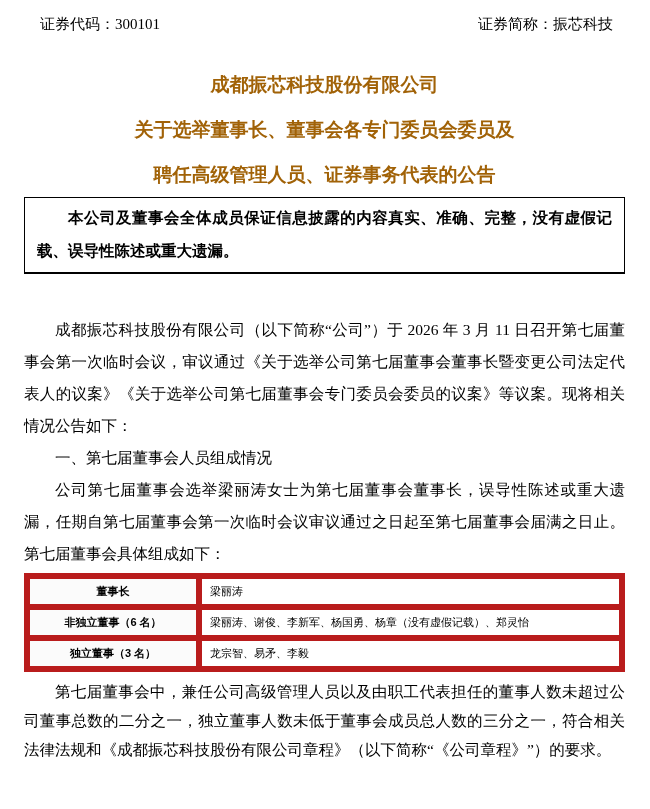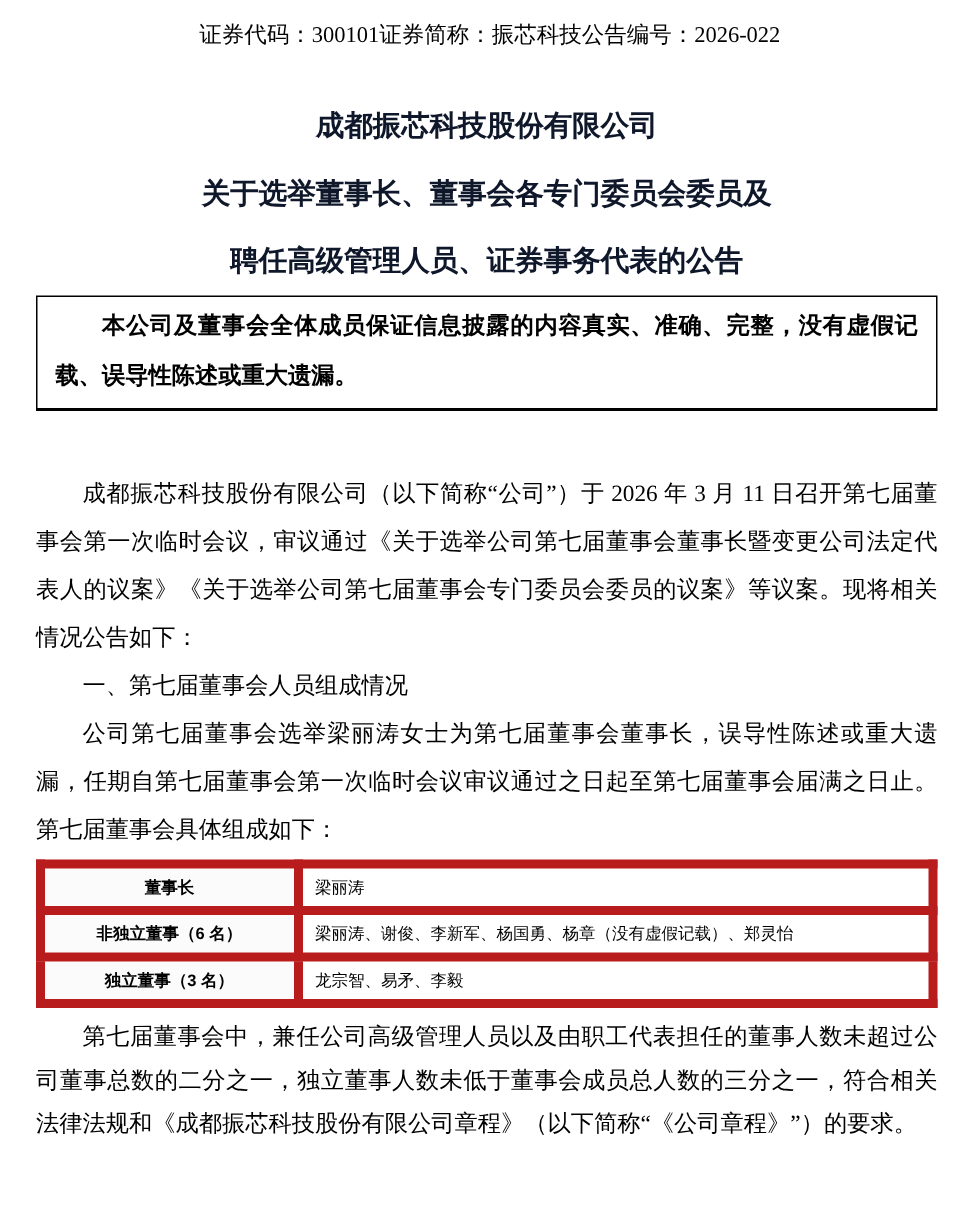"证券代码：300101" .doc-header { justify-content: center -> space-between }
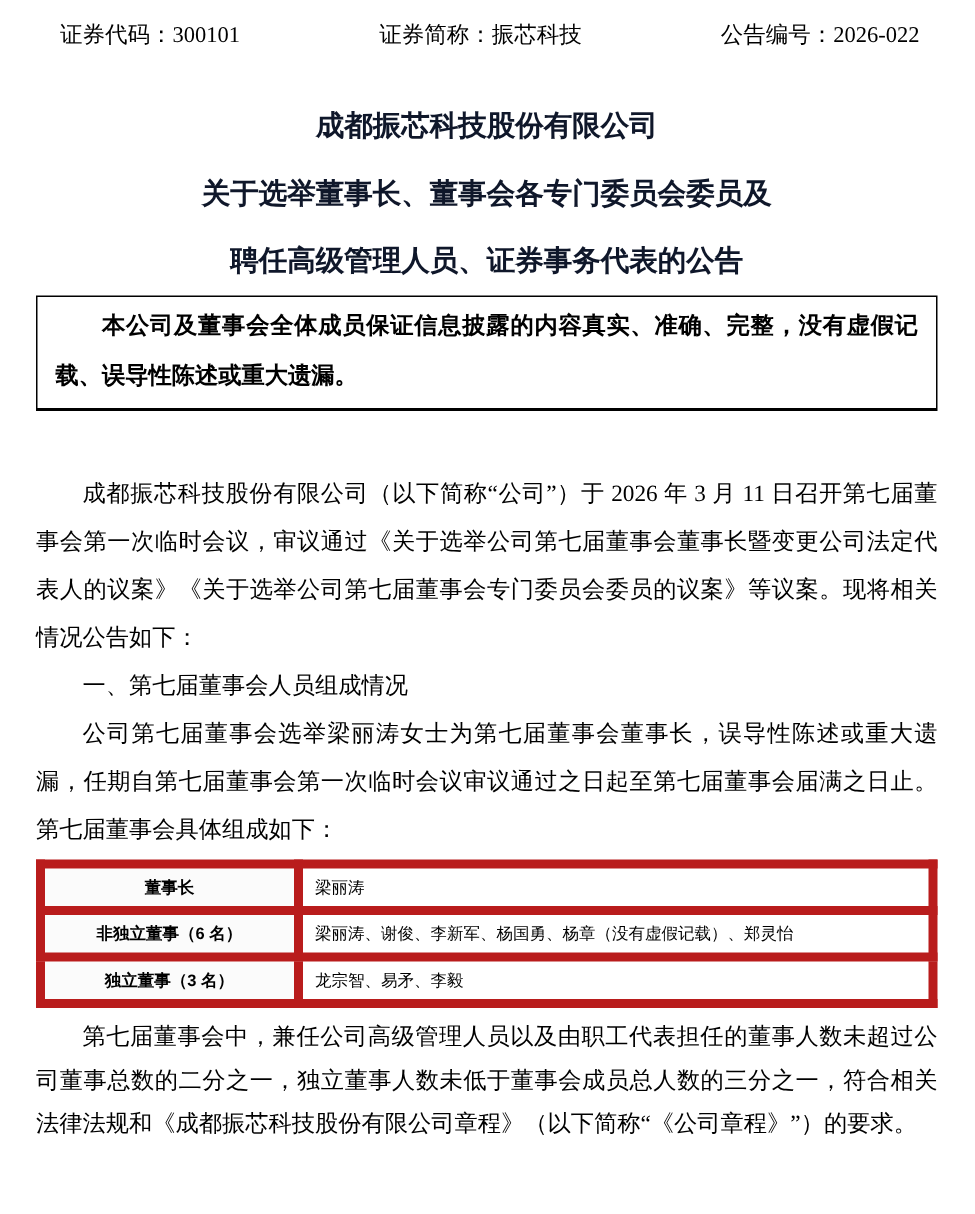"公告编号：2026-022" span { html: <span>公告编号：2026-022</span> -> none }
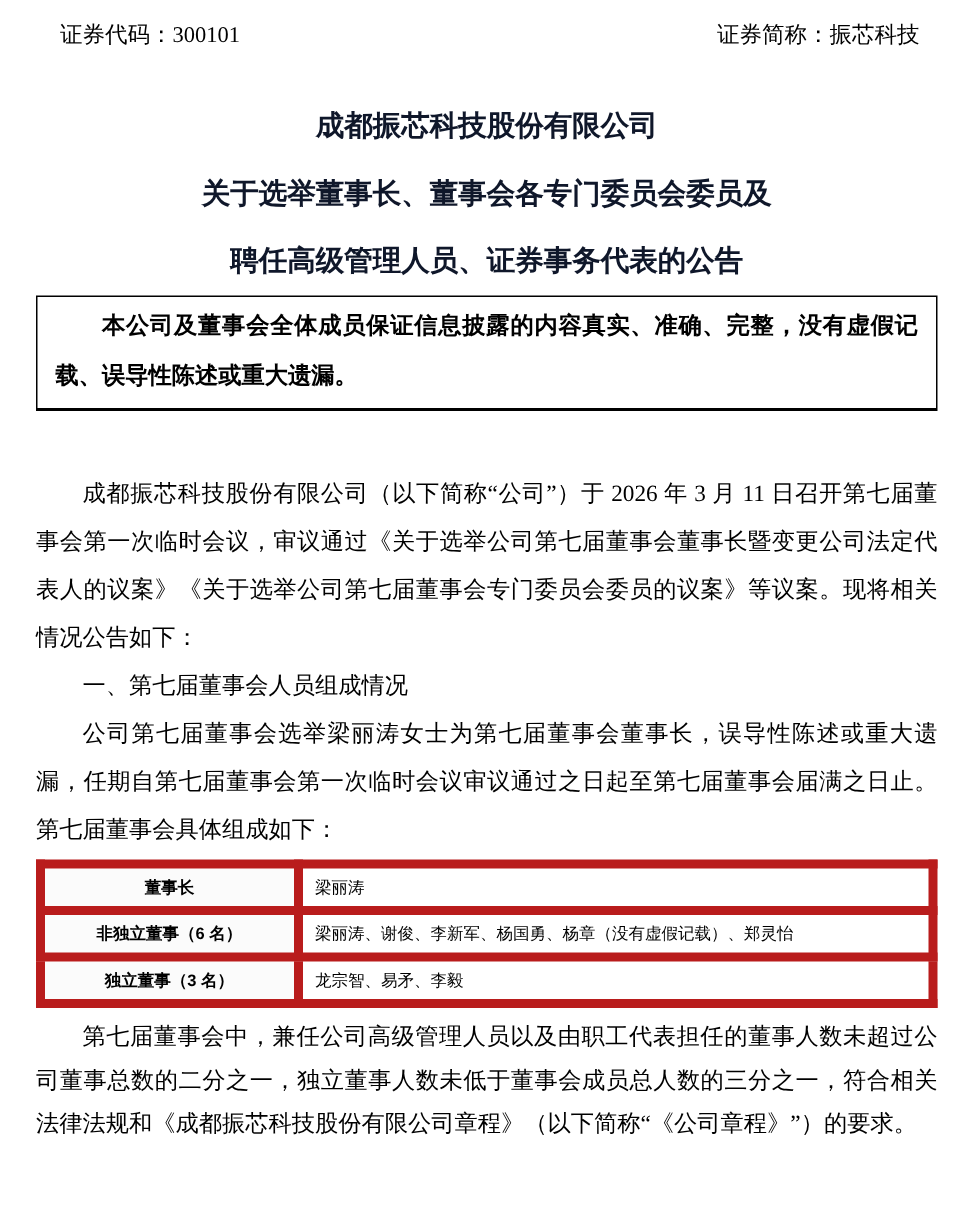"成都振芯科技股份有限公司" .doc-title { color: #0f172a -> #a16207 }
